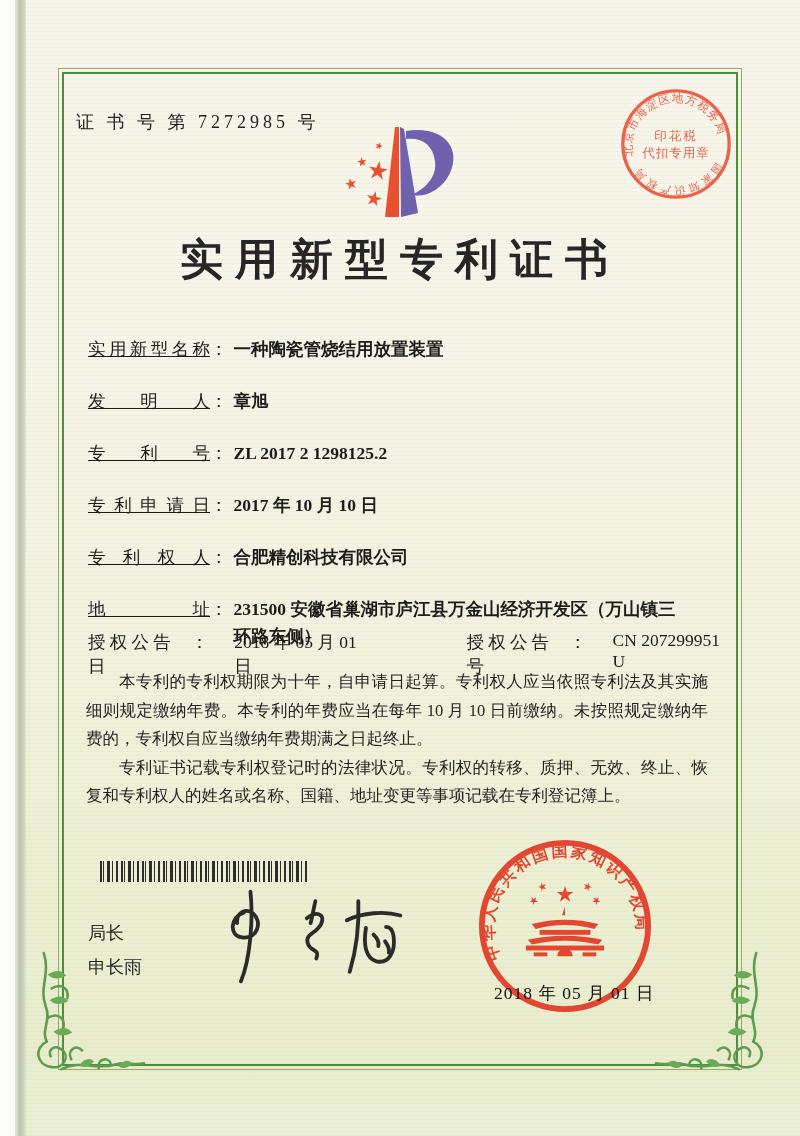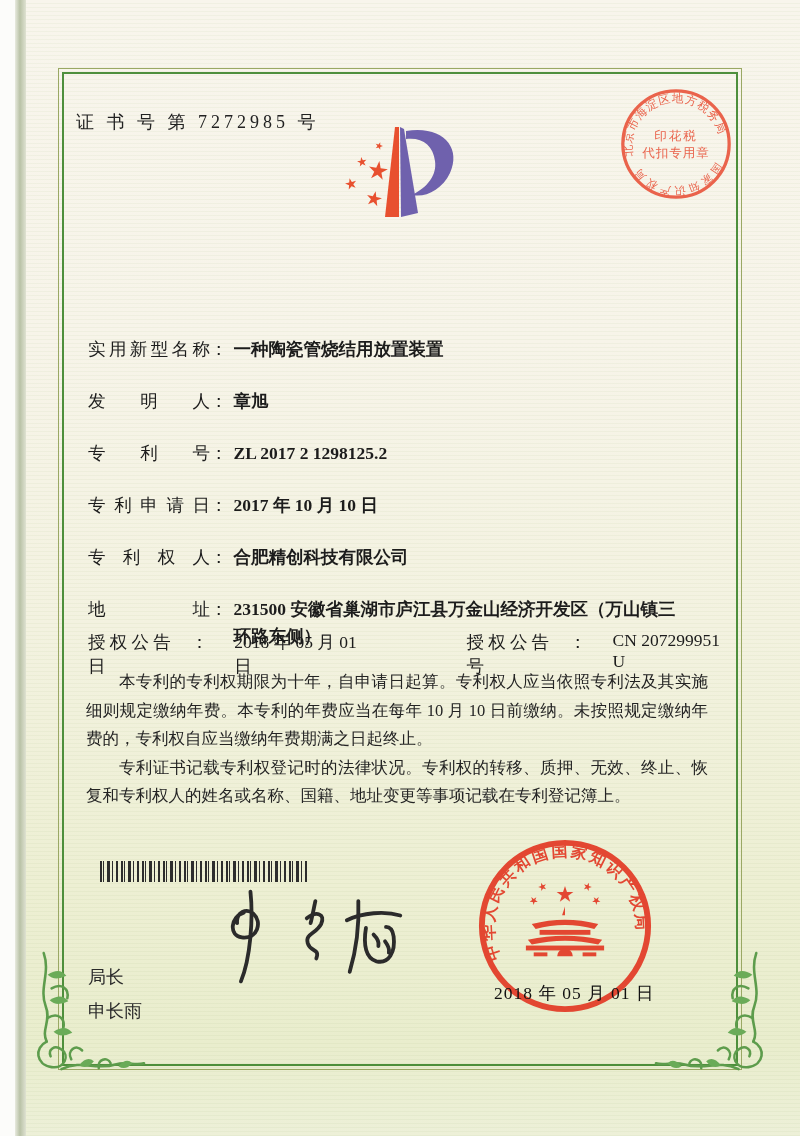"实用新型专利证书" div.title { html: none -> <div>实用新型专利证书</div> }
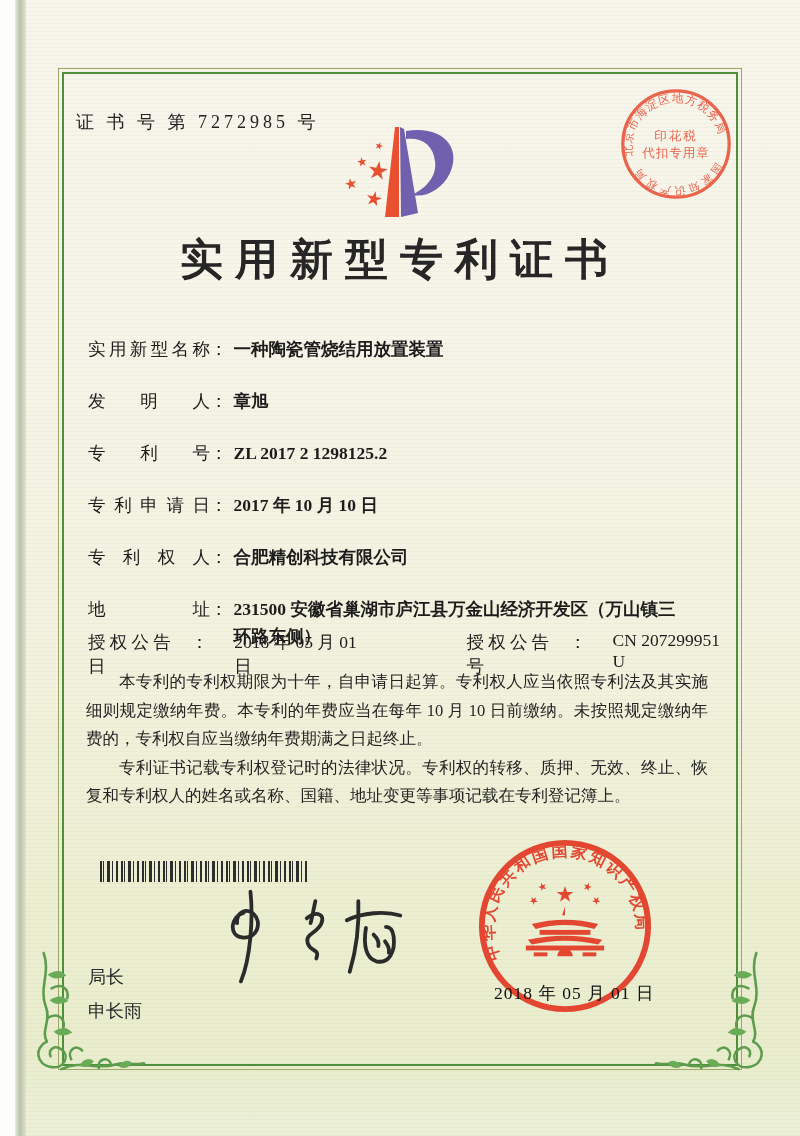"实用新型名称" .field-label { text-decoration: none -> underline }
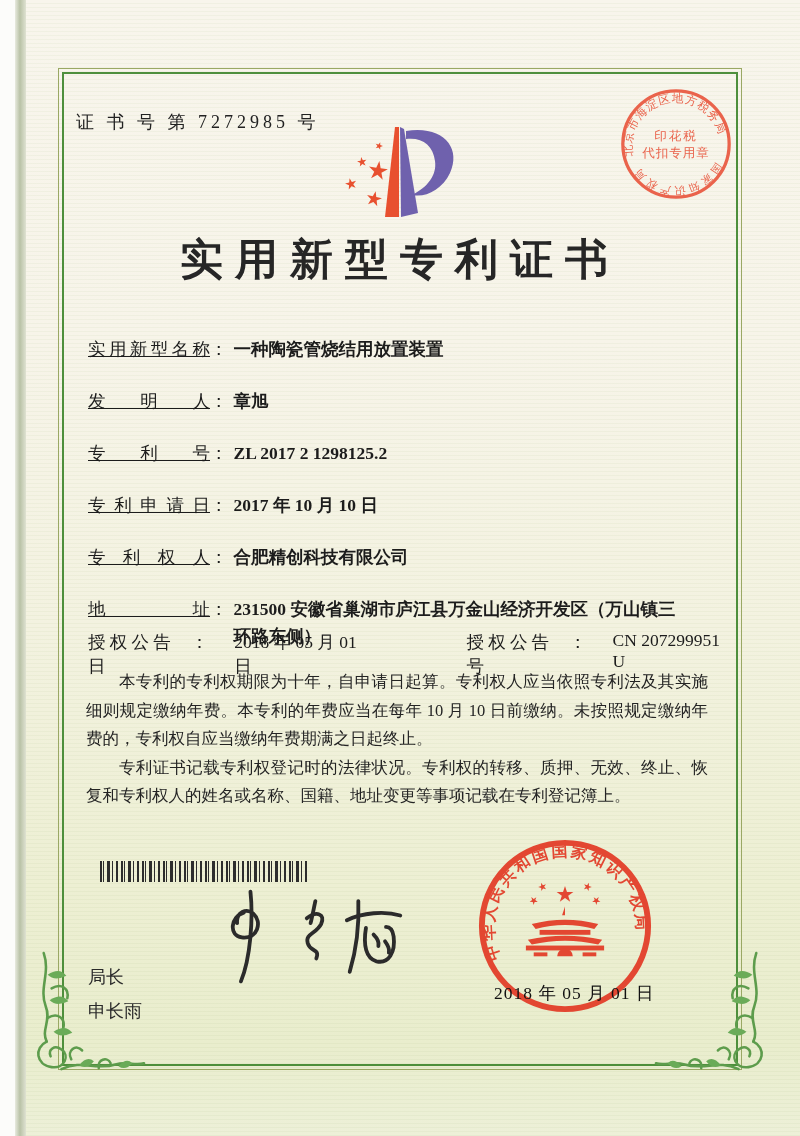"局长" .signer { margin-top: 44px -> none }
